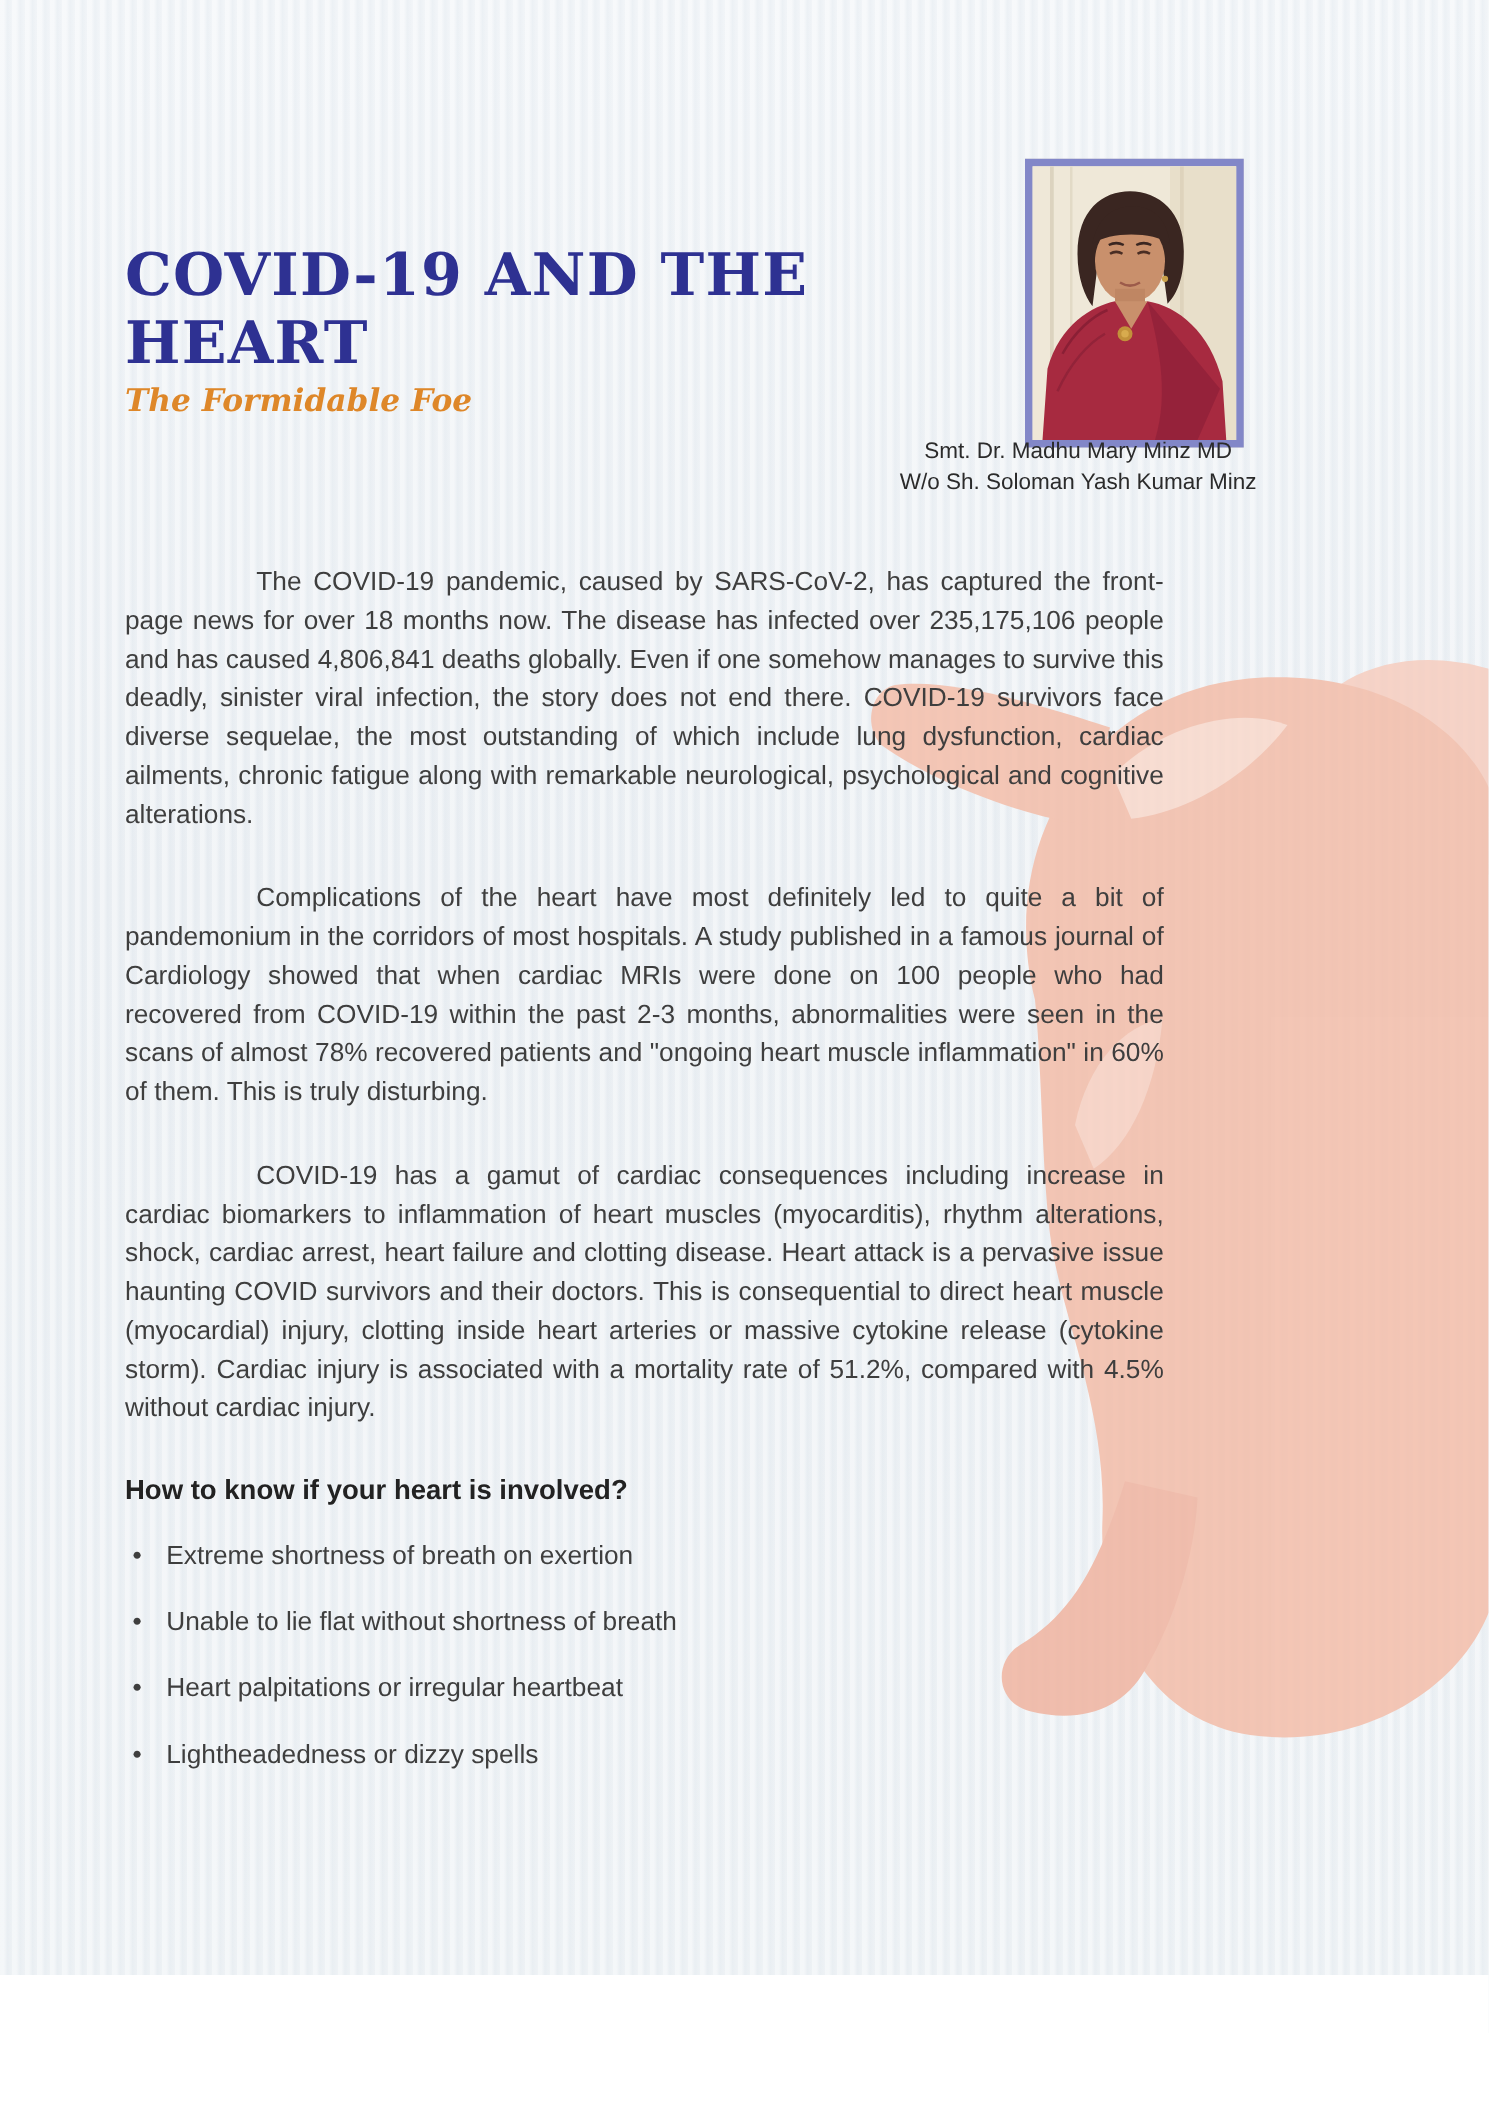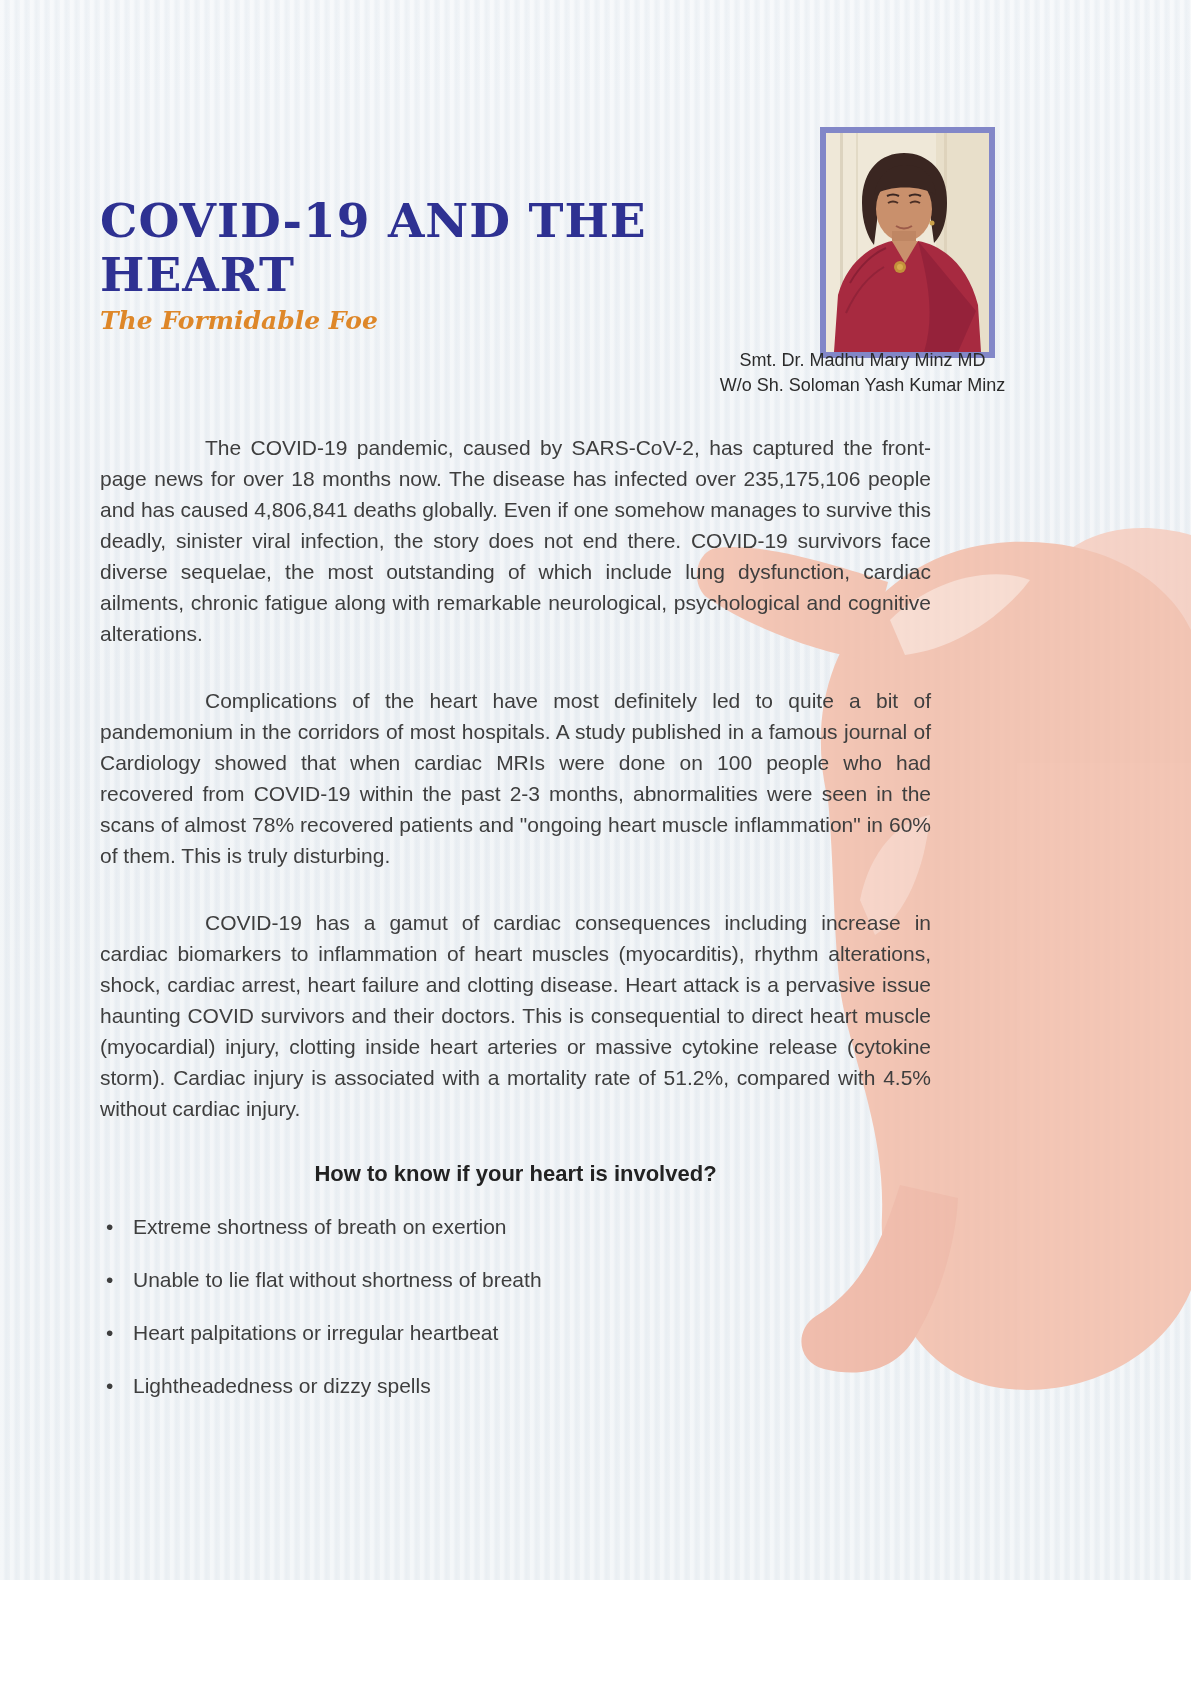"The COVID-19 pandemic, caused by" .content { top: 432px -> 450px }
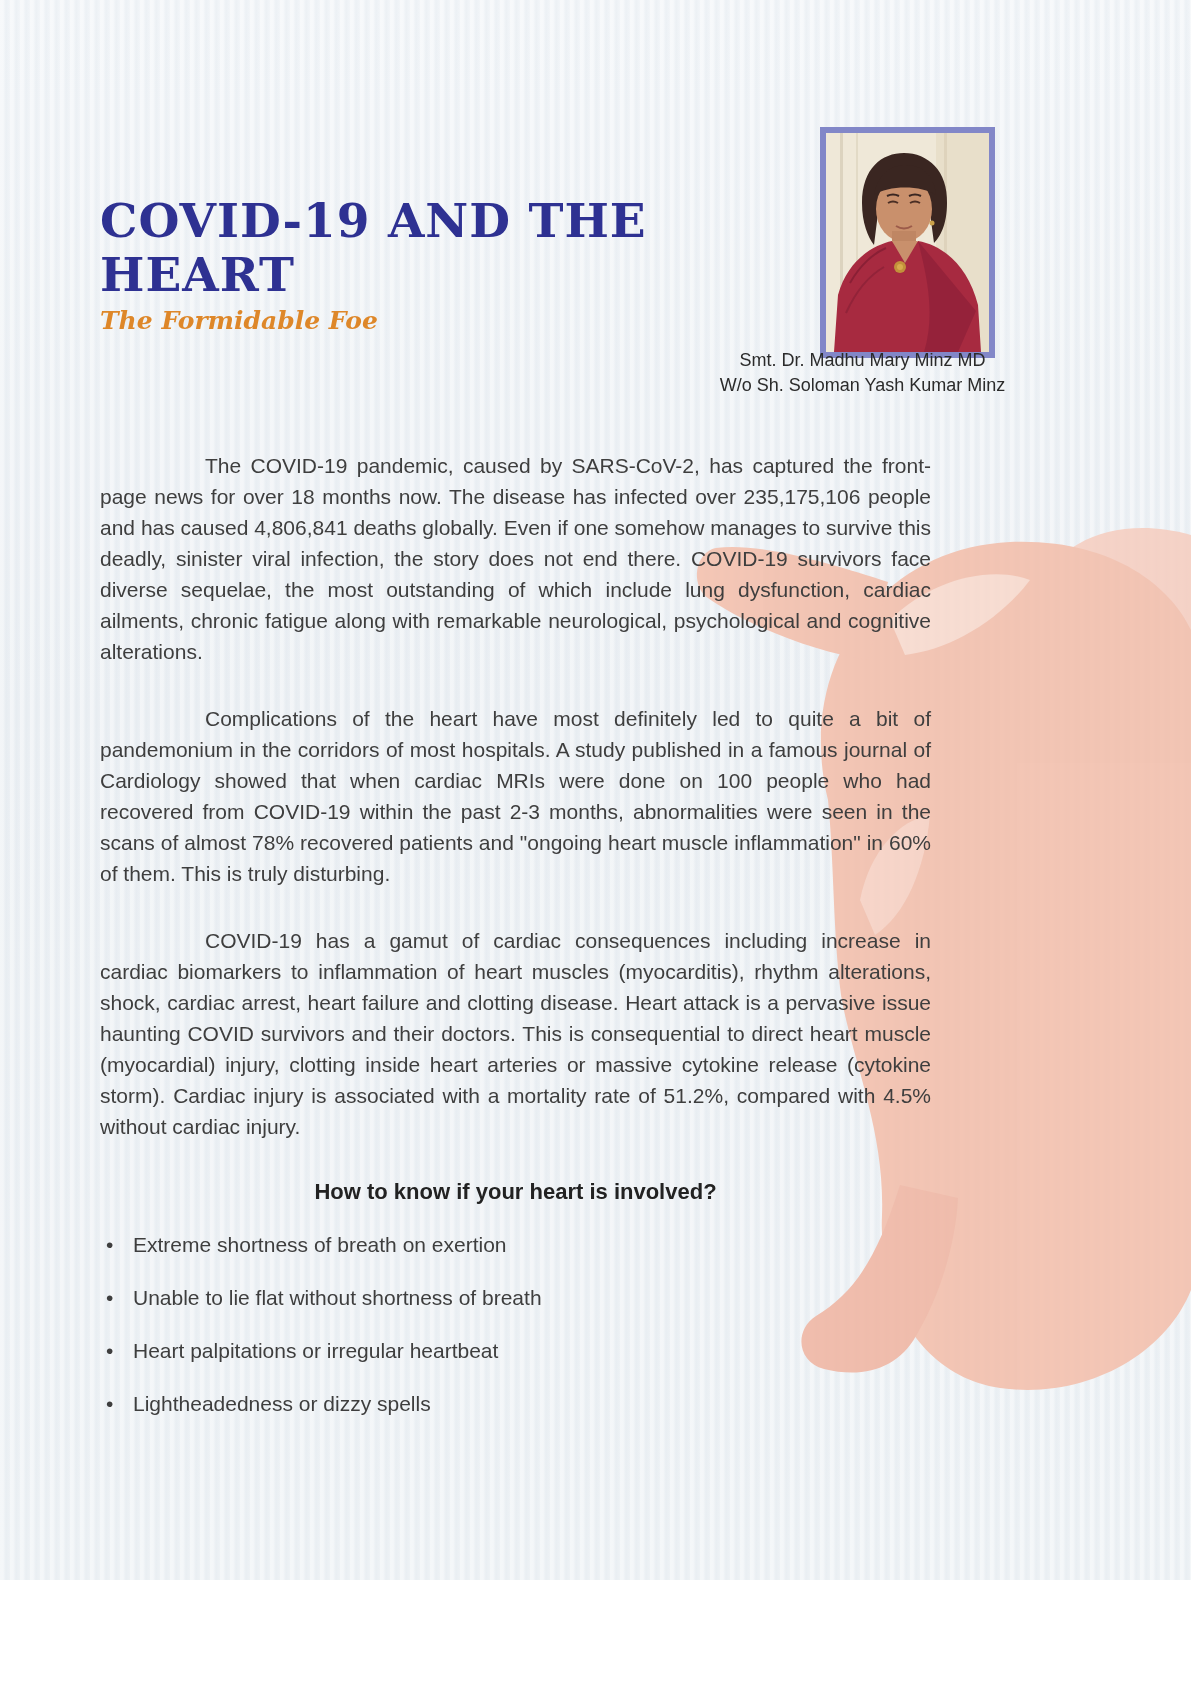"How to know if your" .section-heading { text-align: center -> none }
